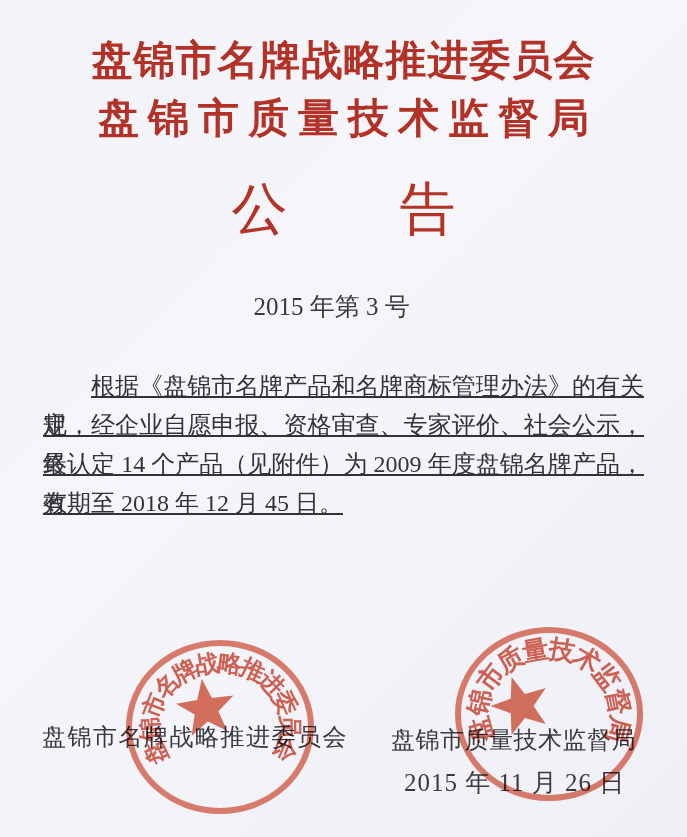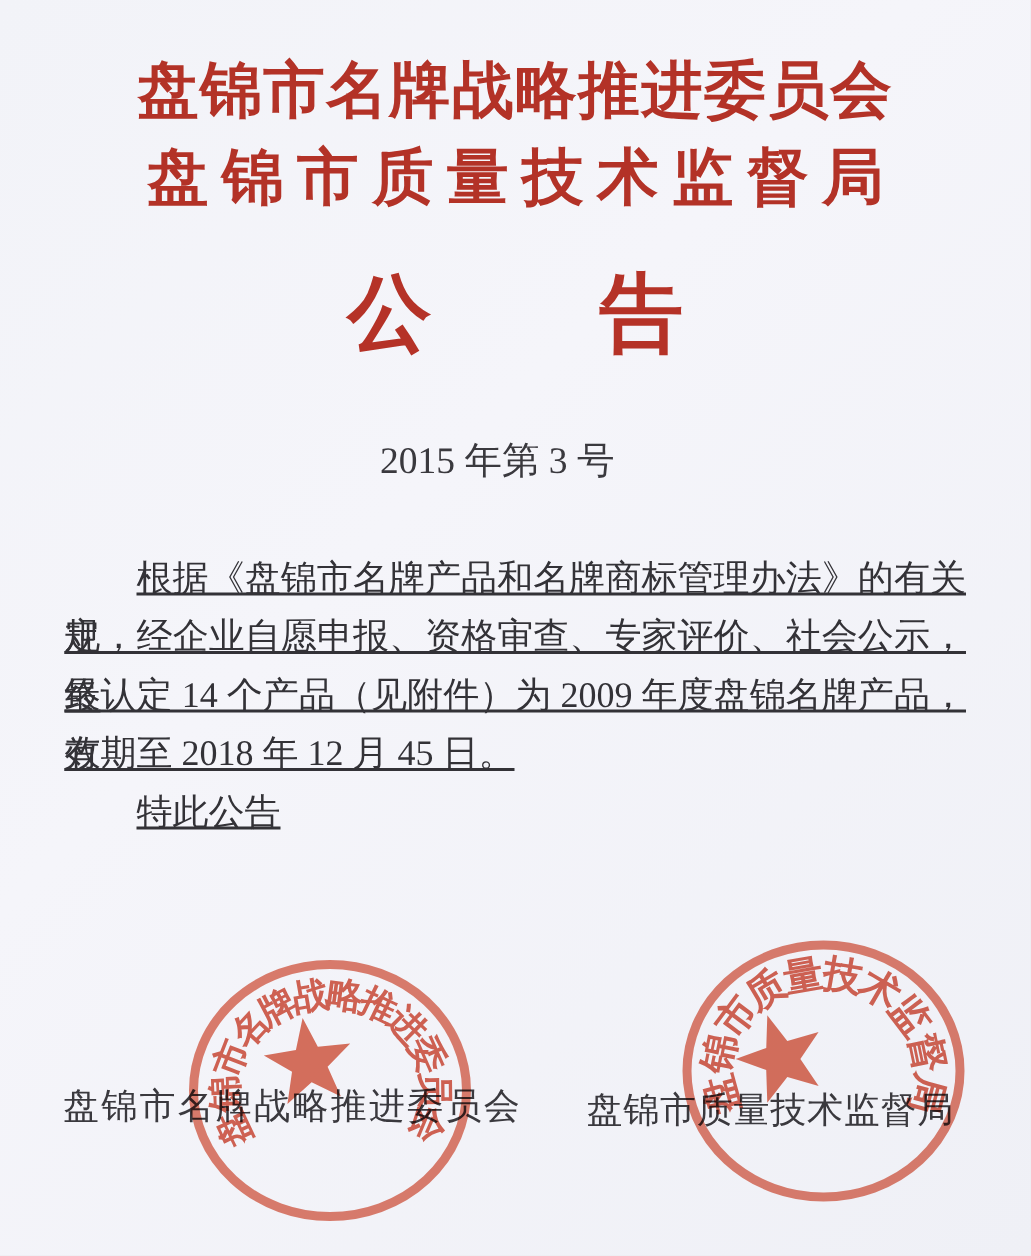"公 告" .gonggao { font-weight: bold -> normal }
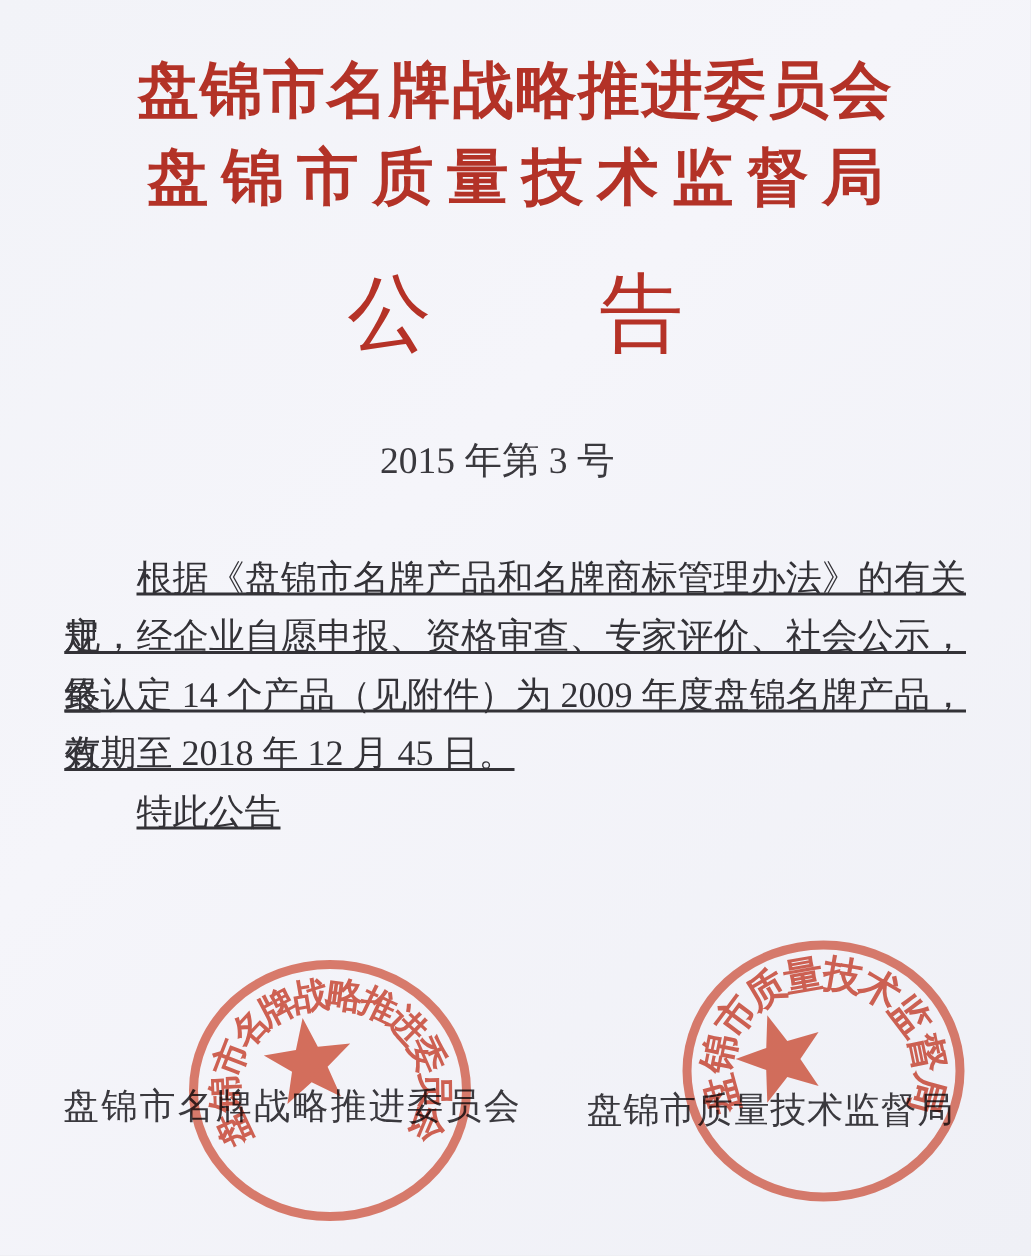"特此公告" div.body-line { html: <div>特此公告</div> -> none }
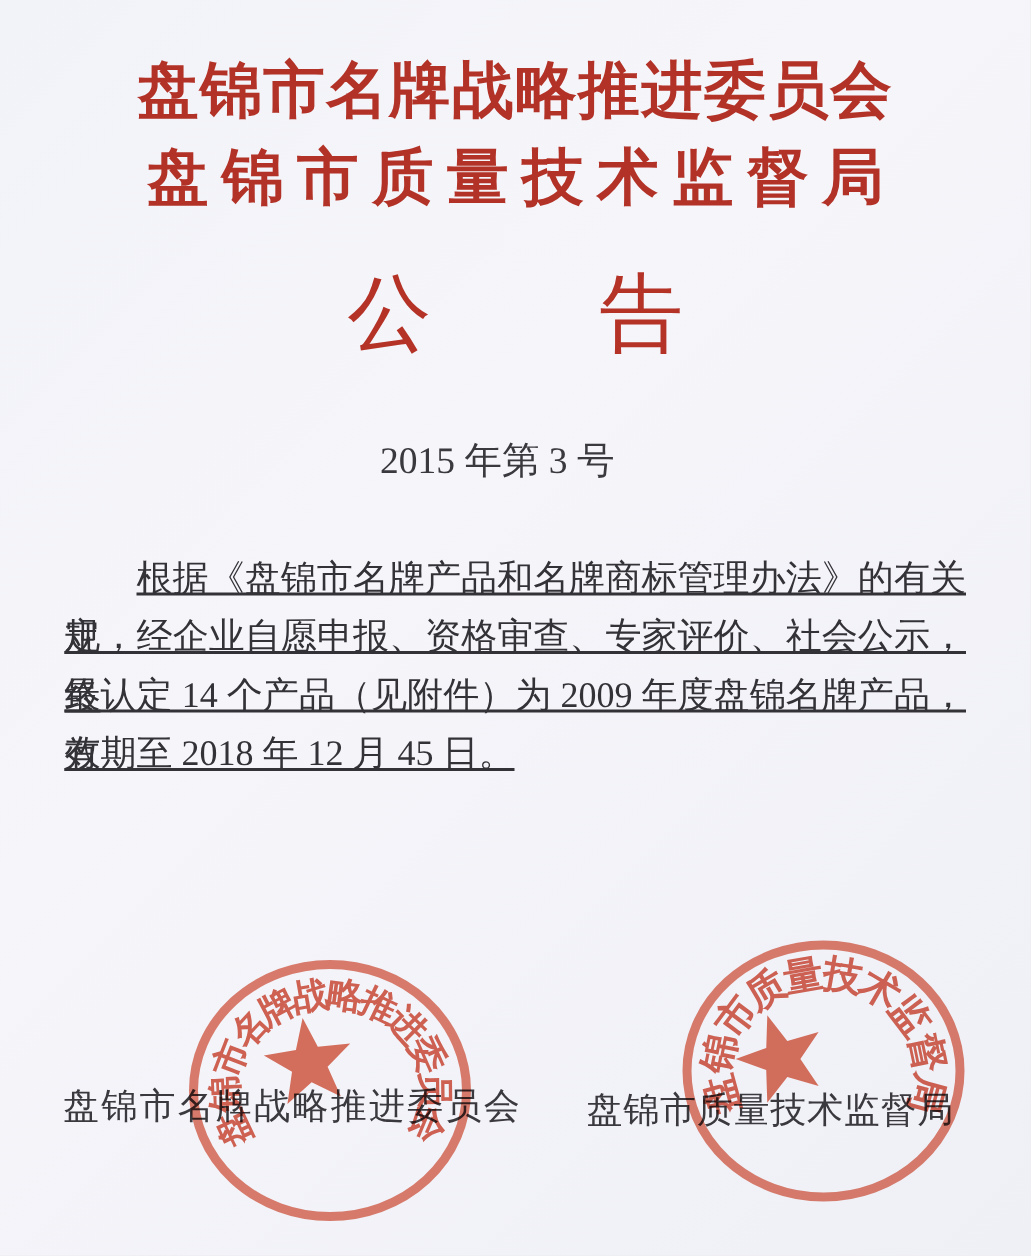"2015 年 11 月 26" div.signature { html: none -> <div>2015 年 11 月 26 日</div> }
